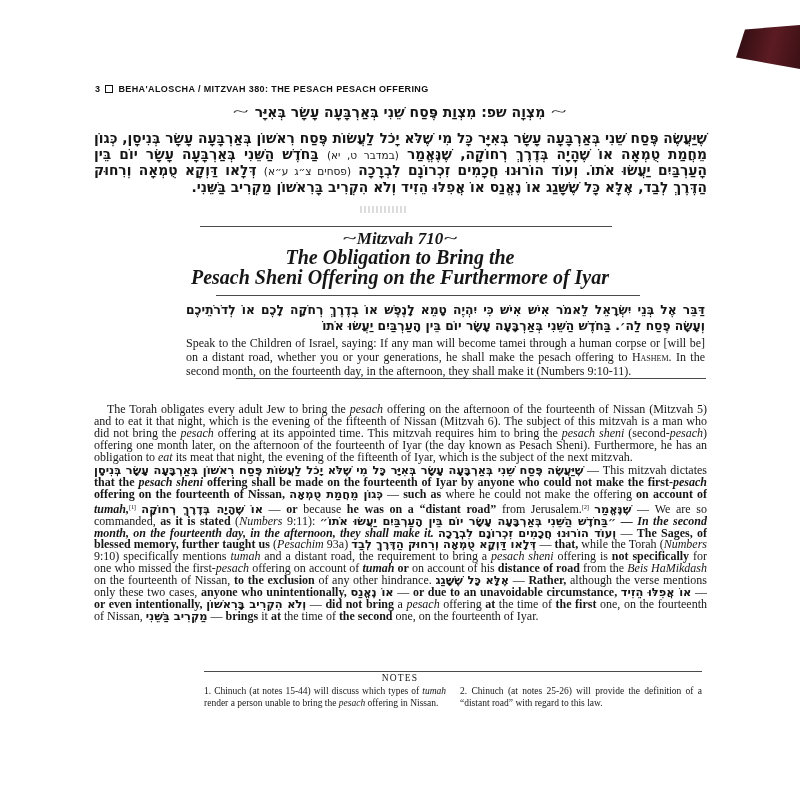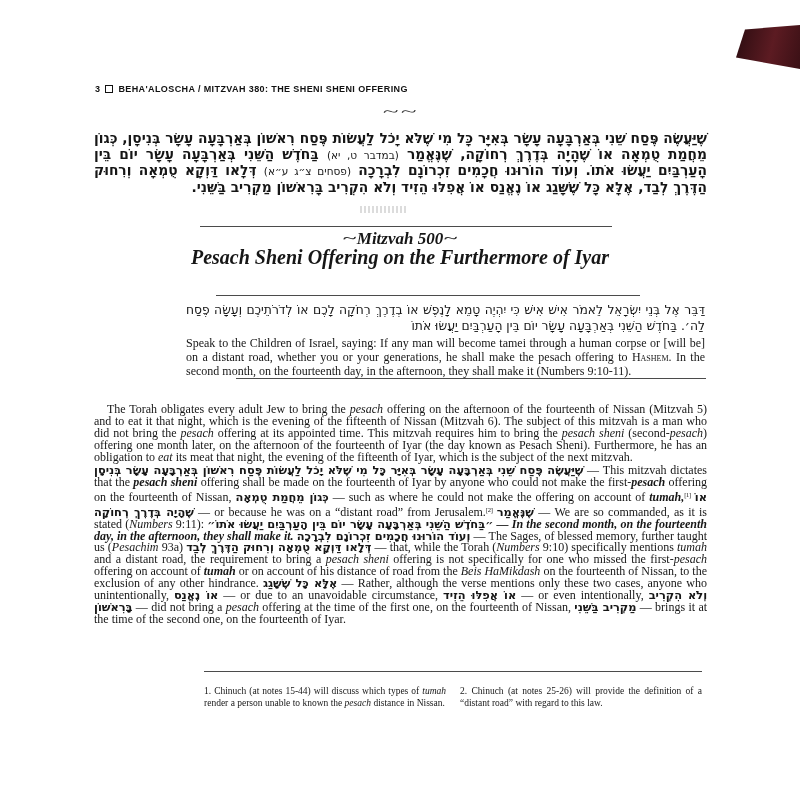"BEHA'ALOSCHA / MITZVAH 380: THE" span { text: SHENI SHENI -> PESACH PESACH }
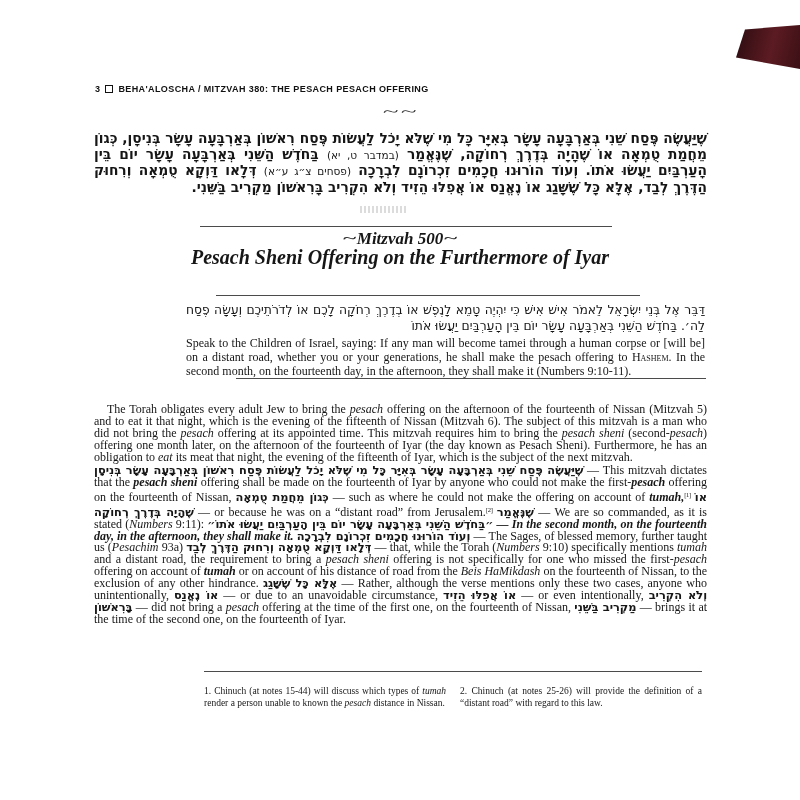"מִצְוָה שפ: מִצְוַת פֶּסַח שֵׁנִי" span.txt { html: none -> <span>מִצְוָה שפ: מִצְוַת פֶּסַח שֵׁנִי בְּאַרְבָּעָה עָשָׂר בְּאִיָּר</span> }
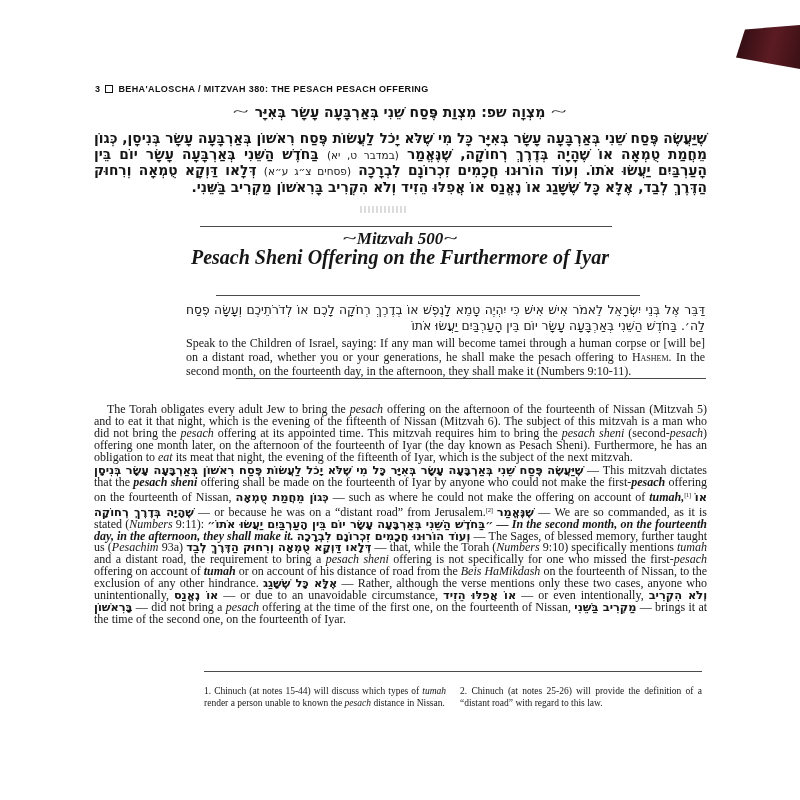"Mitzvah 500" span { text: 500 -> 710 }
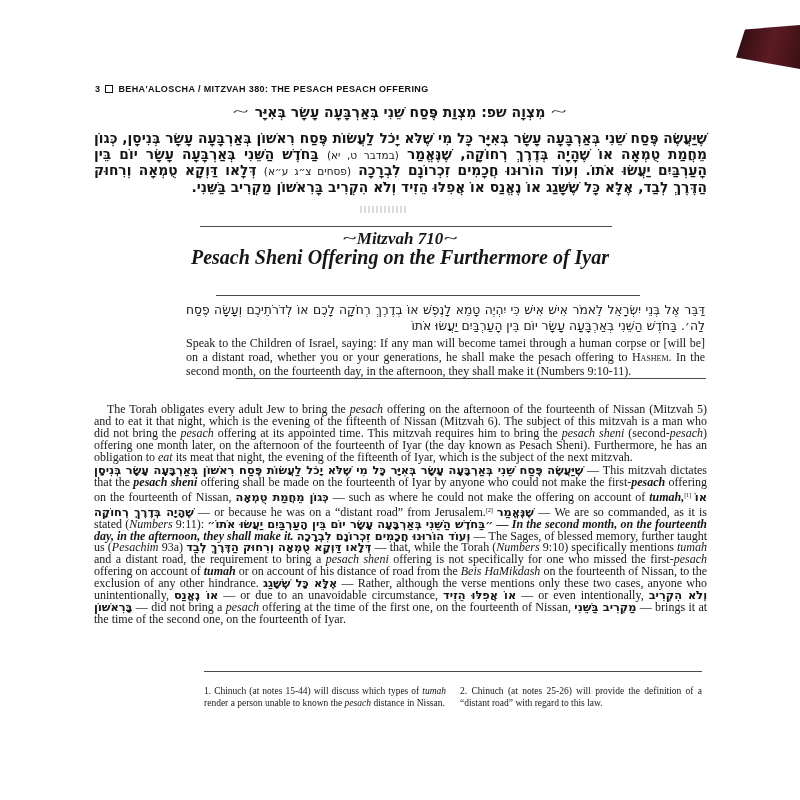"The Obligation to Bring the" div { html: none -> <div>The Obligation to Bring the</div> }
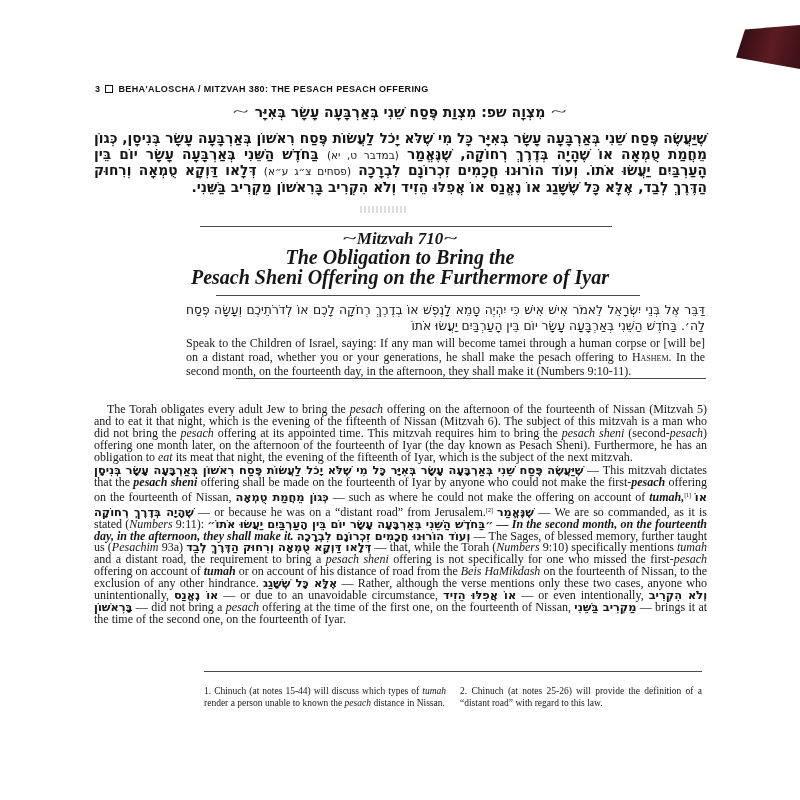"דַּבֵּר אֶל בְּנֵי יִשְׂרָאֵל לֵאמֹר" .verse-heb { font-weight: normal -> bold }
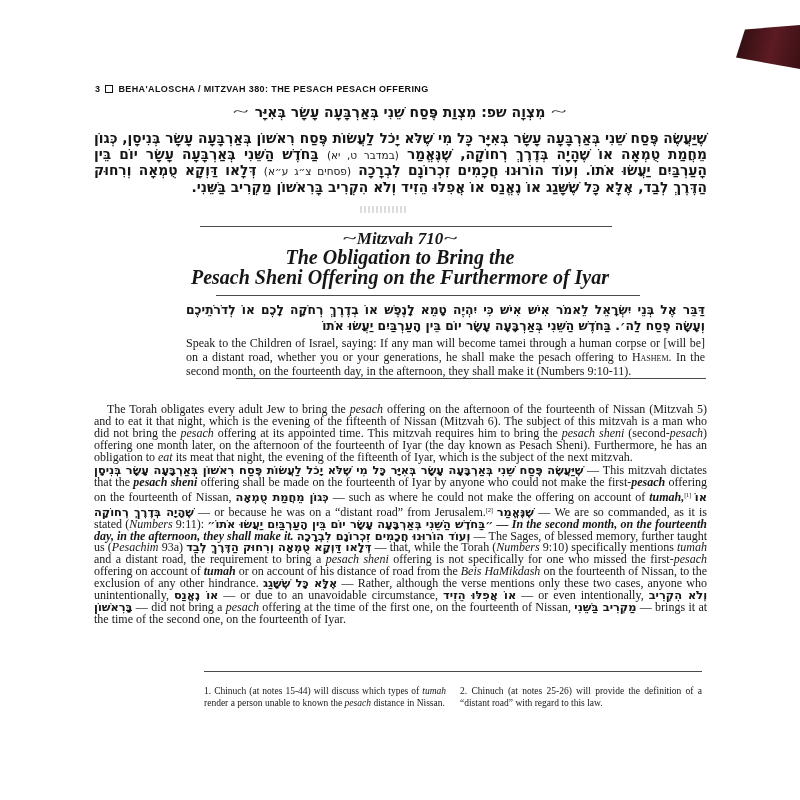"that the" .st-b { font-weight: normal -> bold }
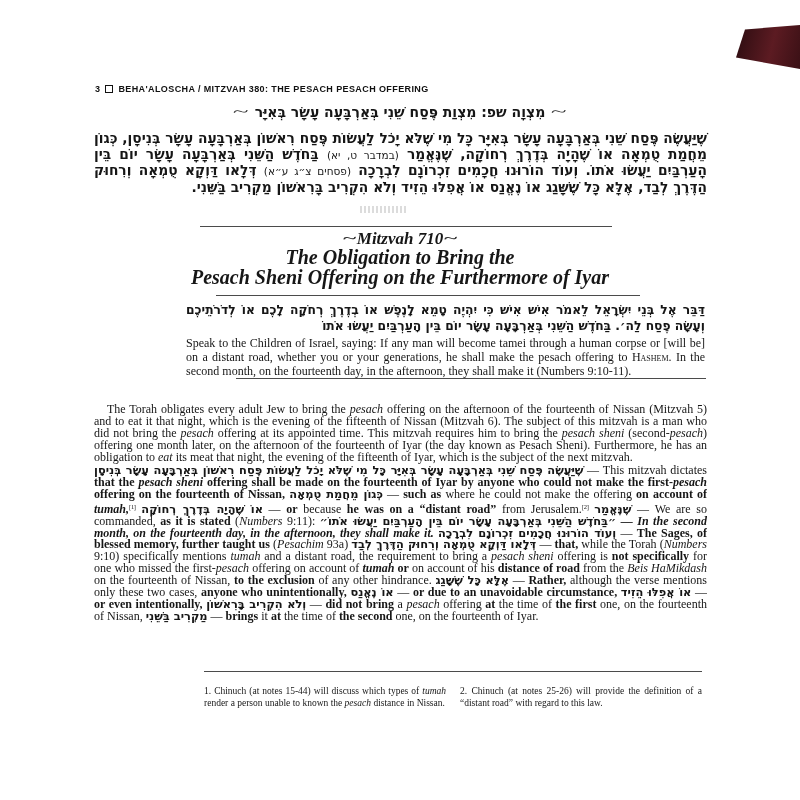"NOTES" div.notes-label { html: none -> <div>NOTES</div> }
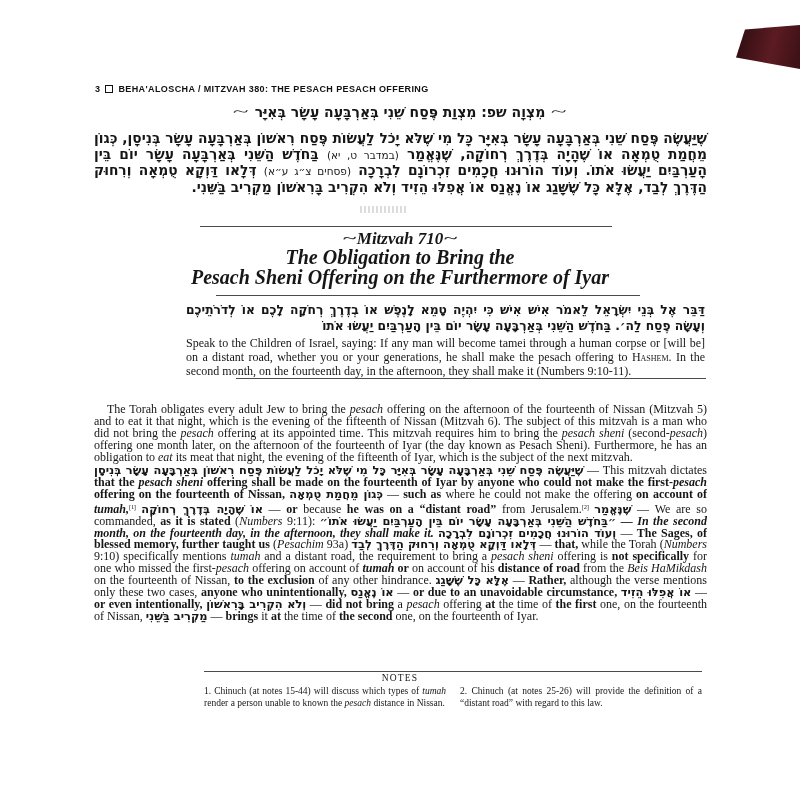"render a person unable to" span.st-p { text: known -> bring }
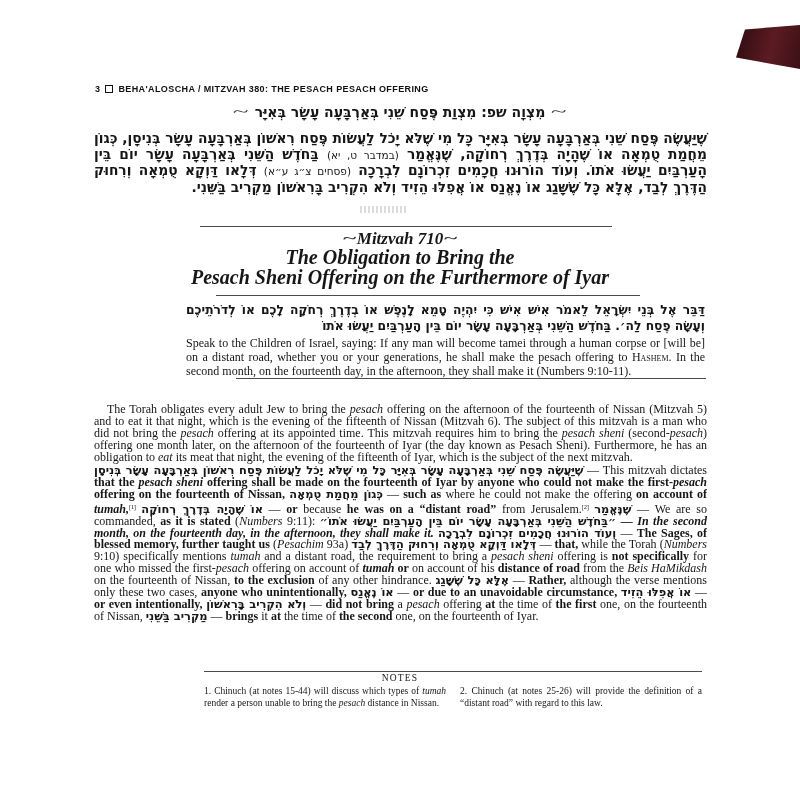"distance in Nissan." span.st-p { text: distance -> offering }
